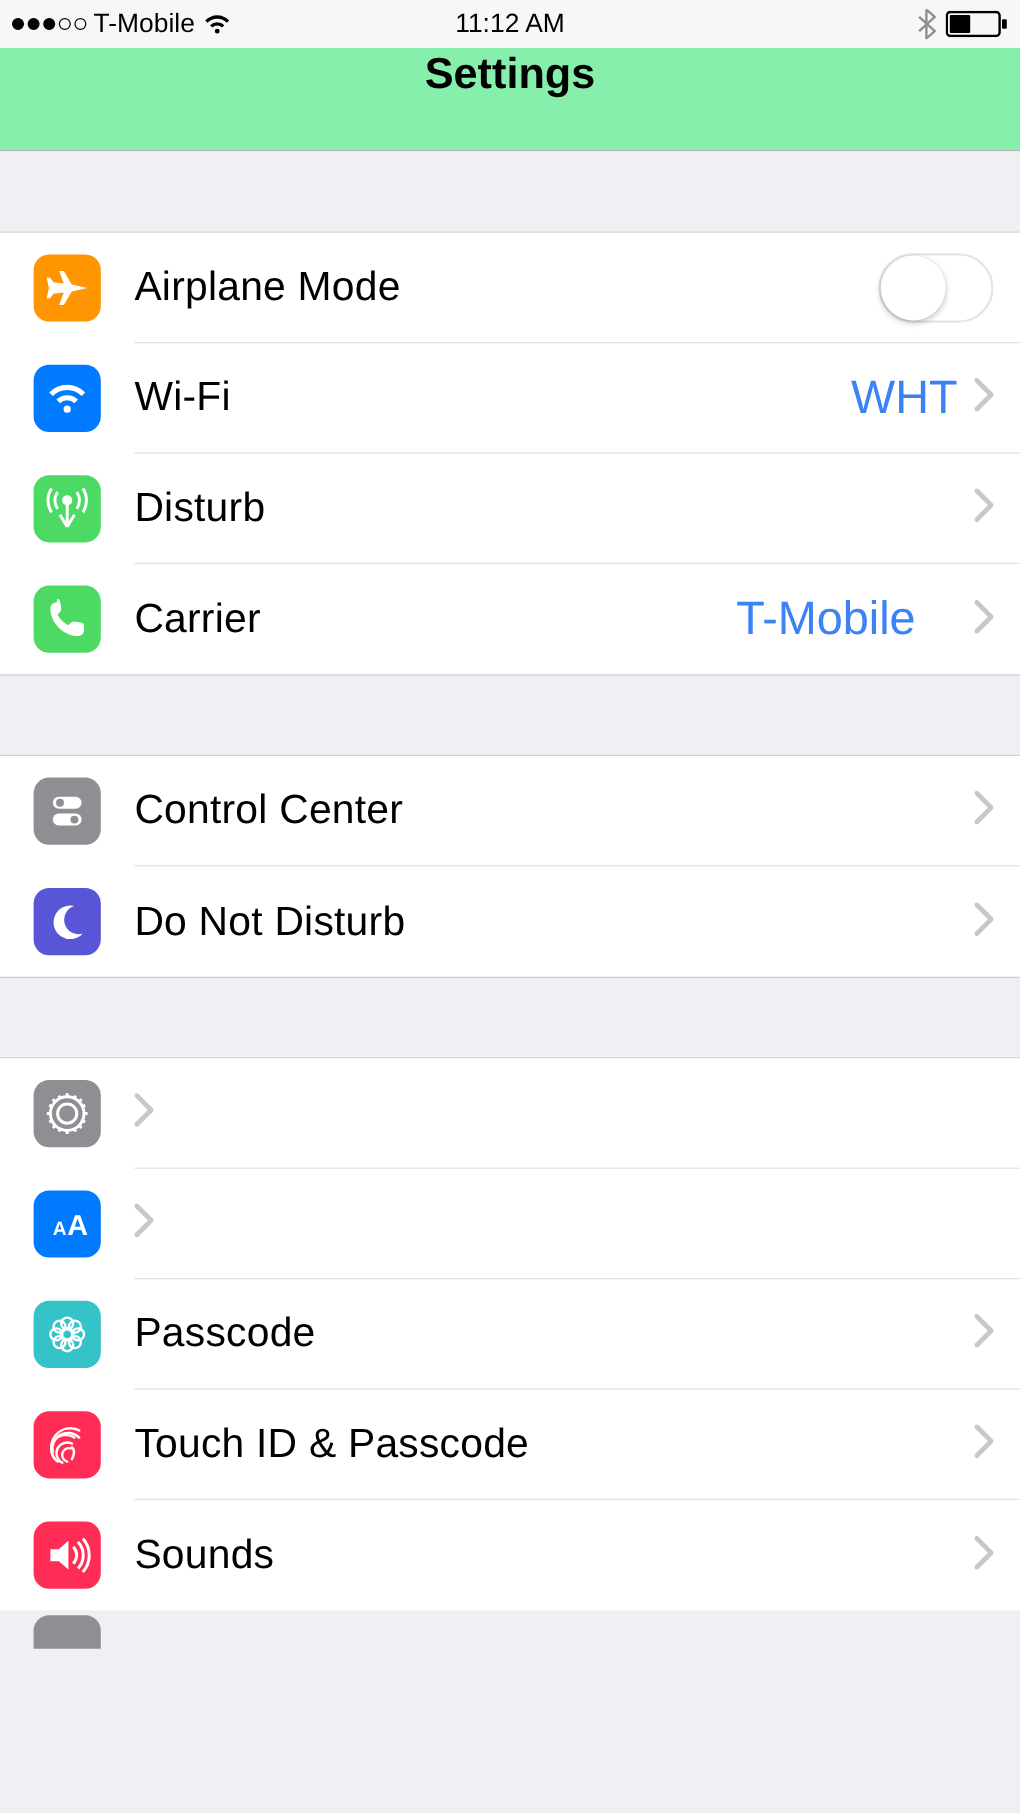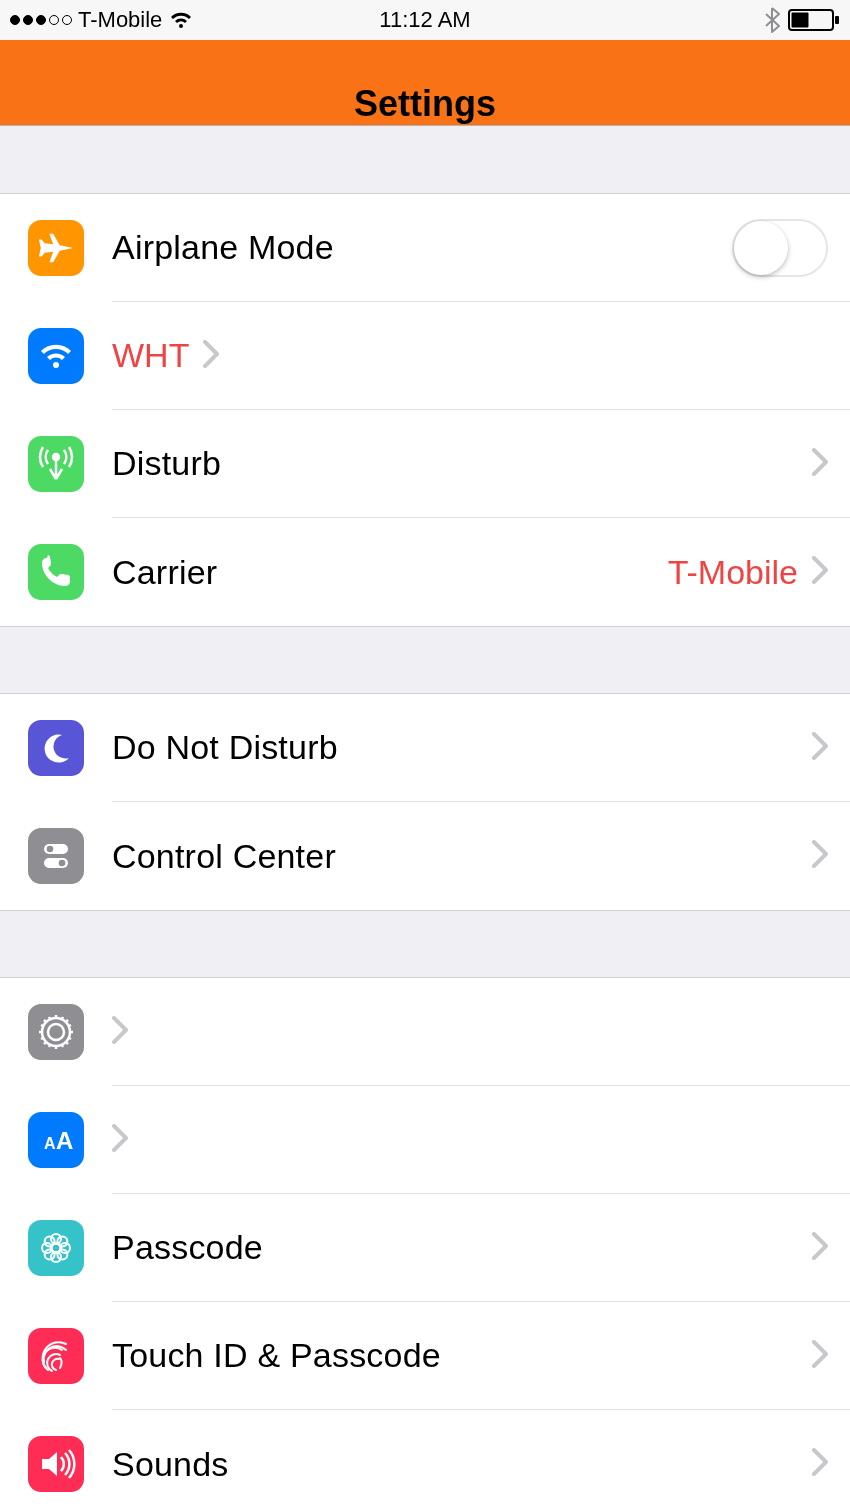"Settings" .nav-bar { align-items: flex-end -> flex-start; background: #f97316 -> #86efac }
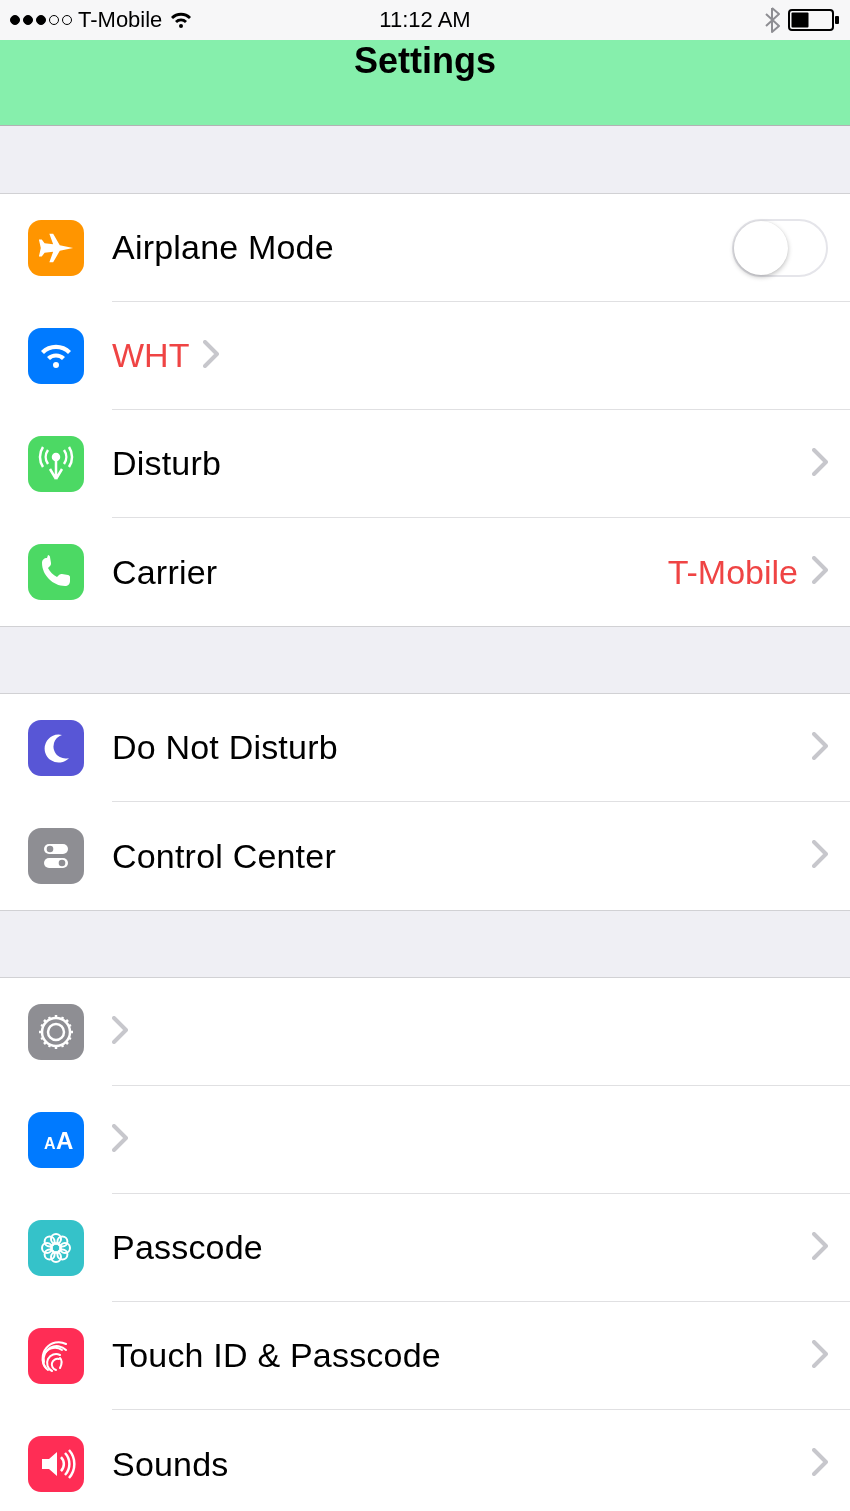"Airplane Mode" .row-body { height: 108px -> 92px }
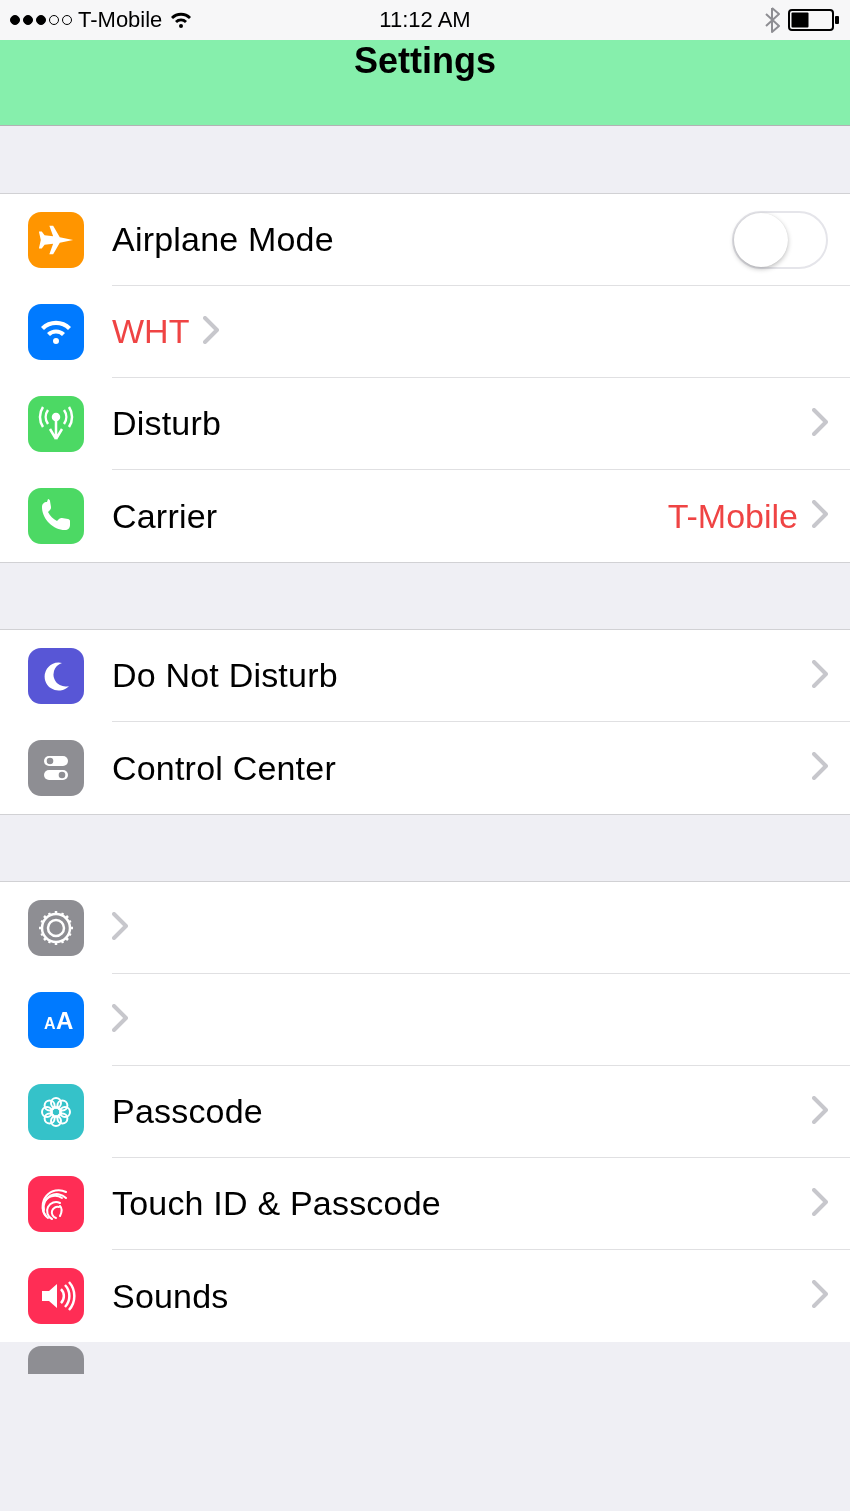"Wi-Fi" div.row-label { html: none -> <div>Wi-Fi</div> }
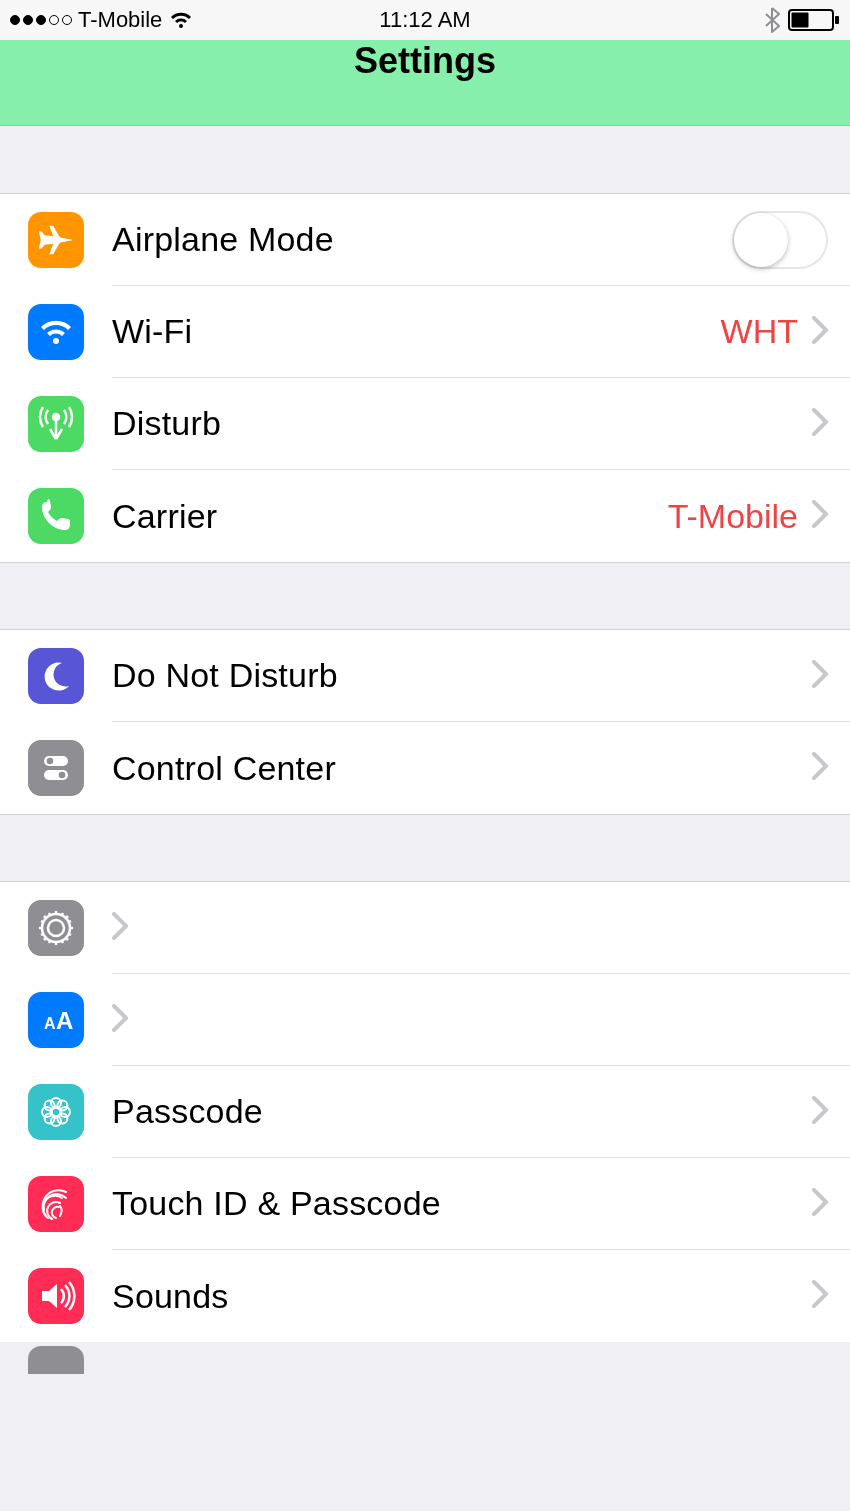"WHT" .row-value { color: #ef4444 -> #3b82f6; font-size: 34px -> 39px }
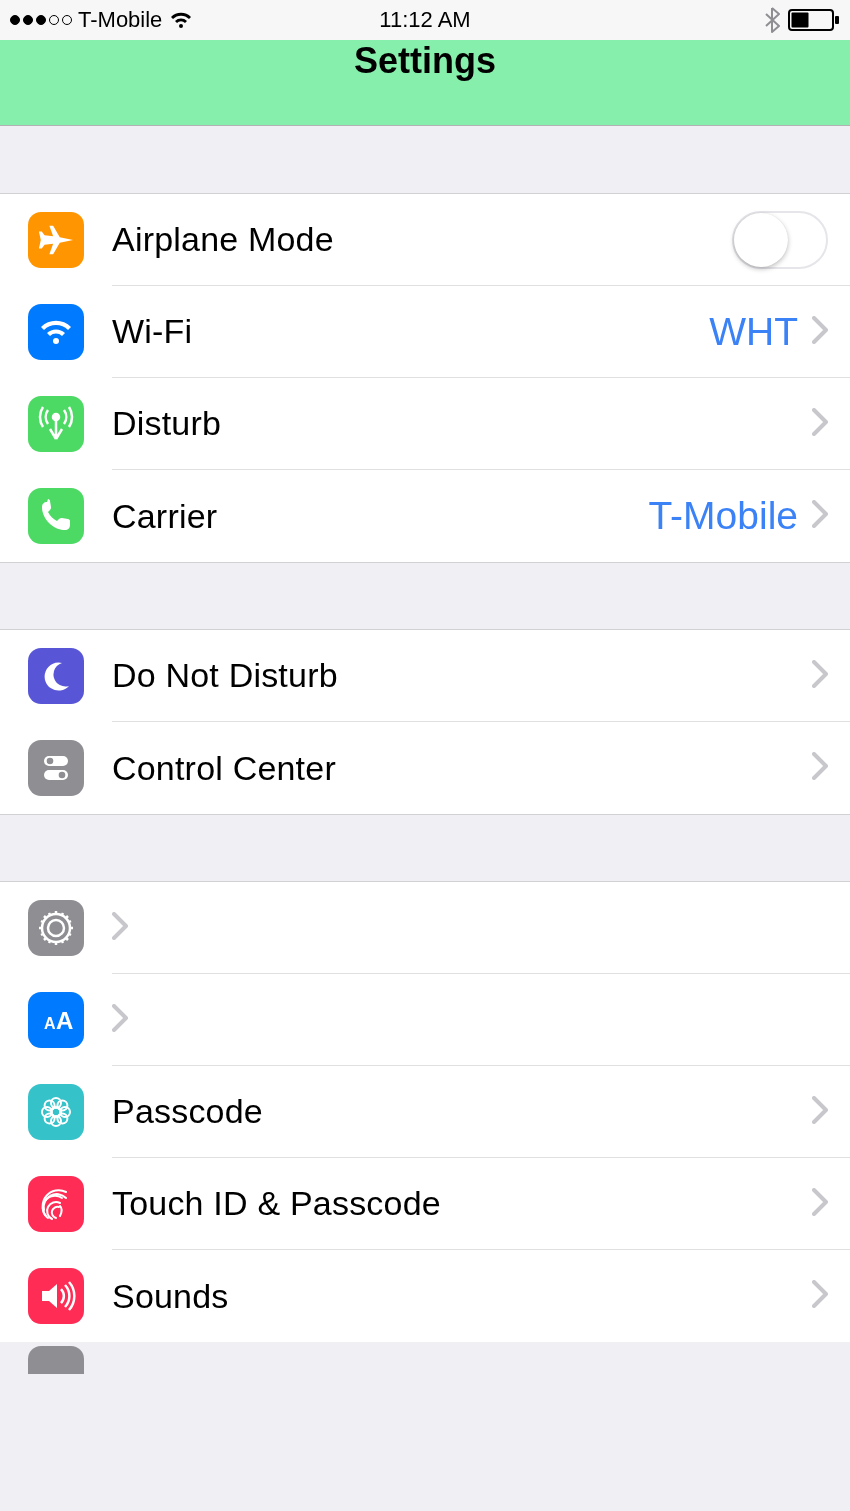"Carrier" .row:last-child .row-body { gap: none -> 35px }
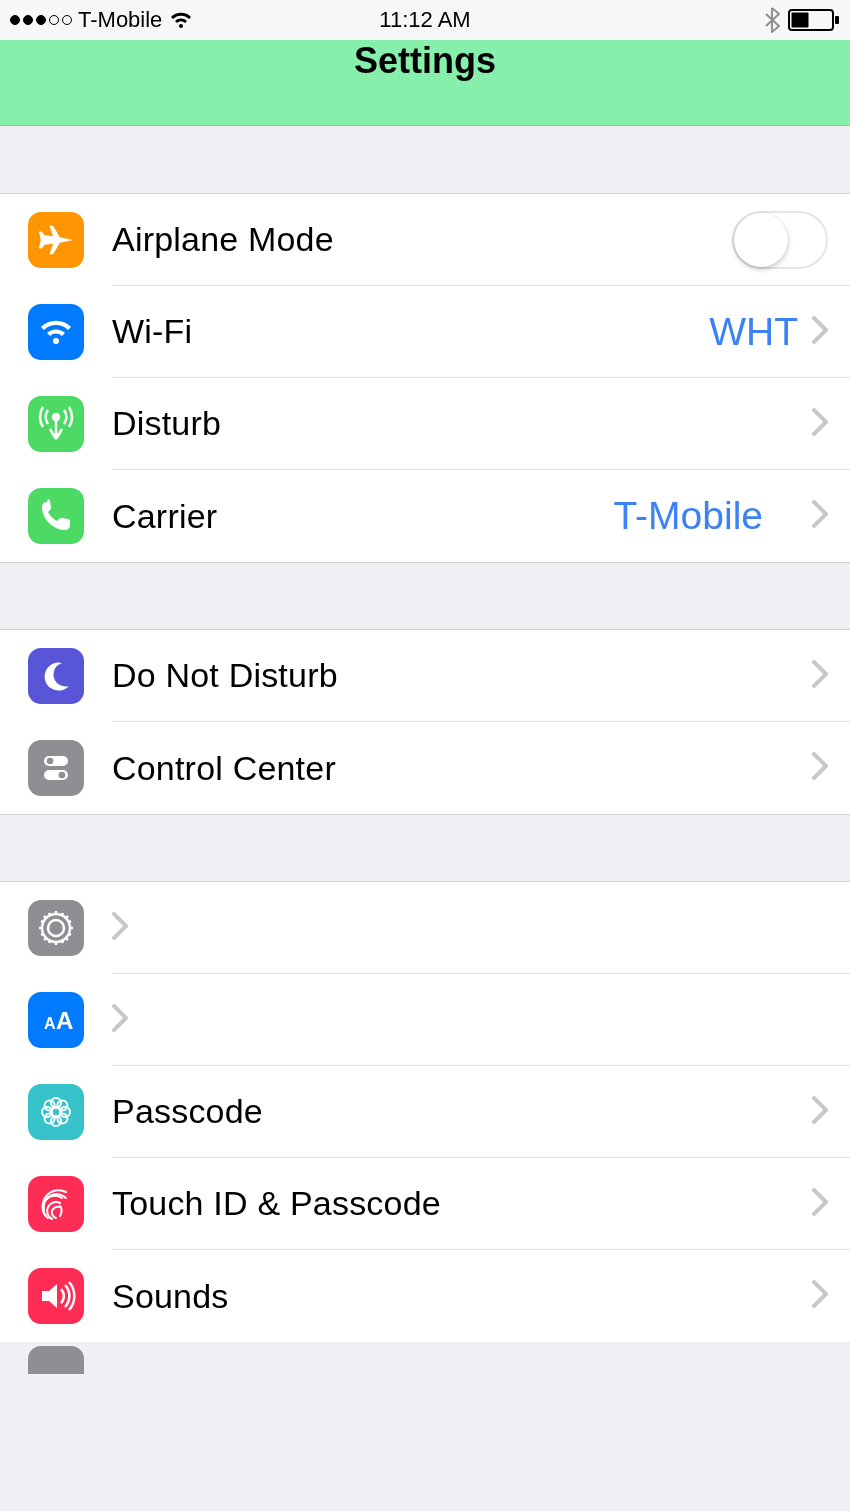"Do Not Disturb" div.row { order: before "Control Center" -> after "Control Center" }
